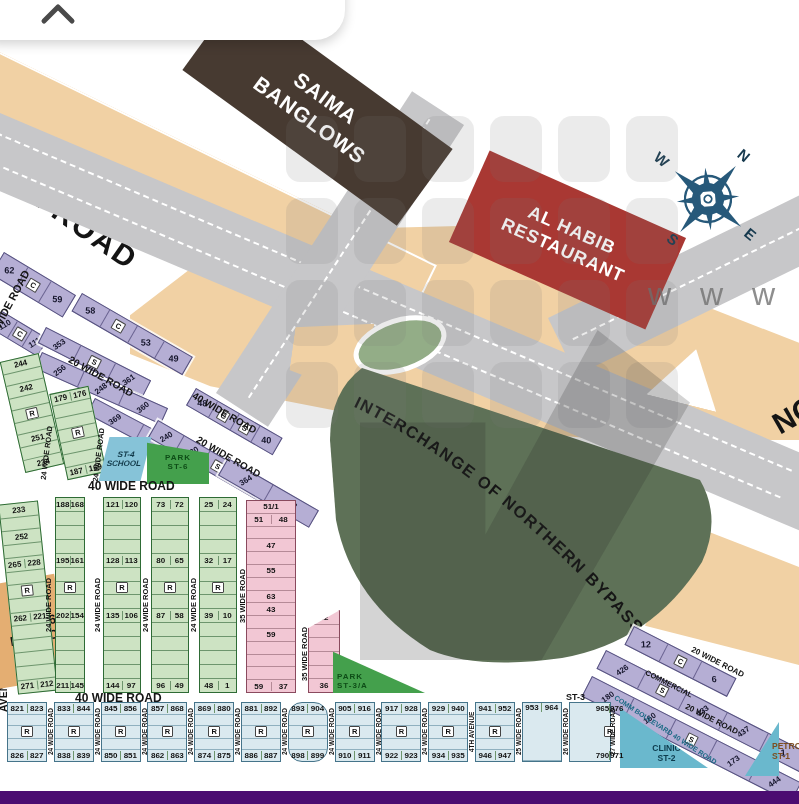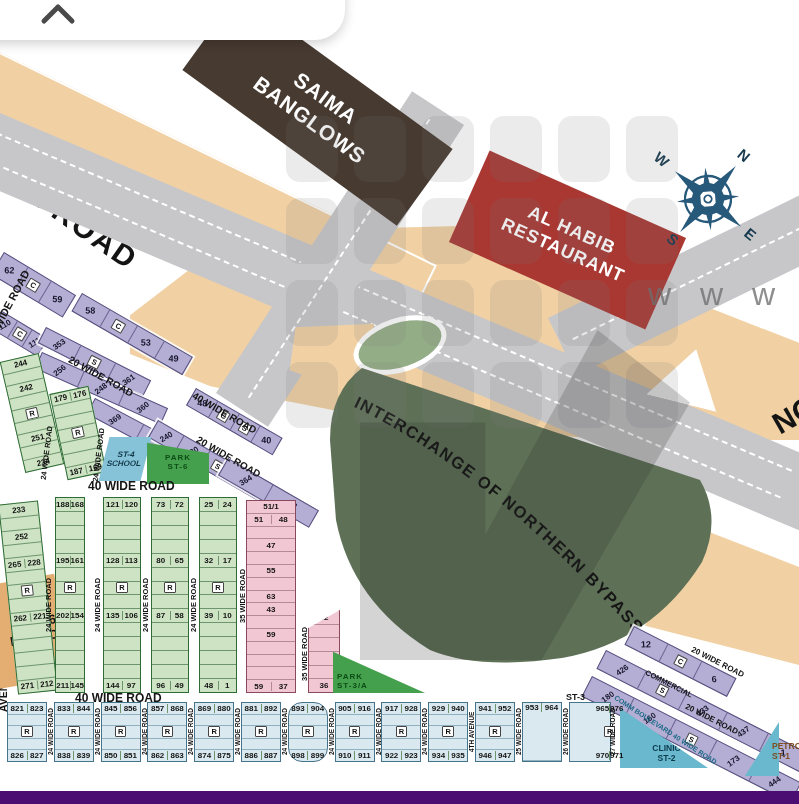"970" span.half { text: 970 -> 790 }
